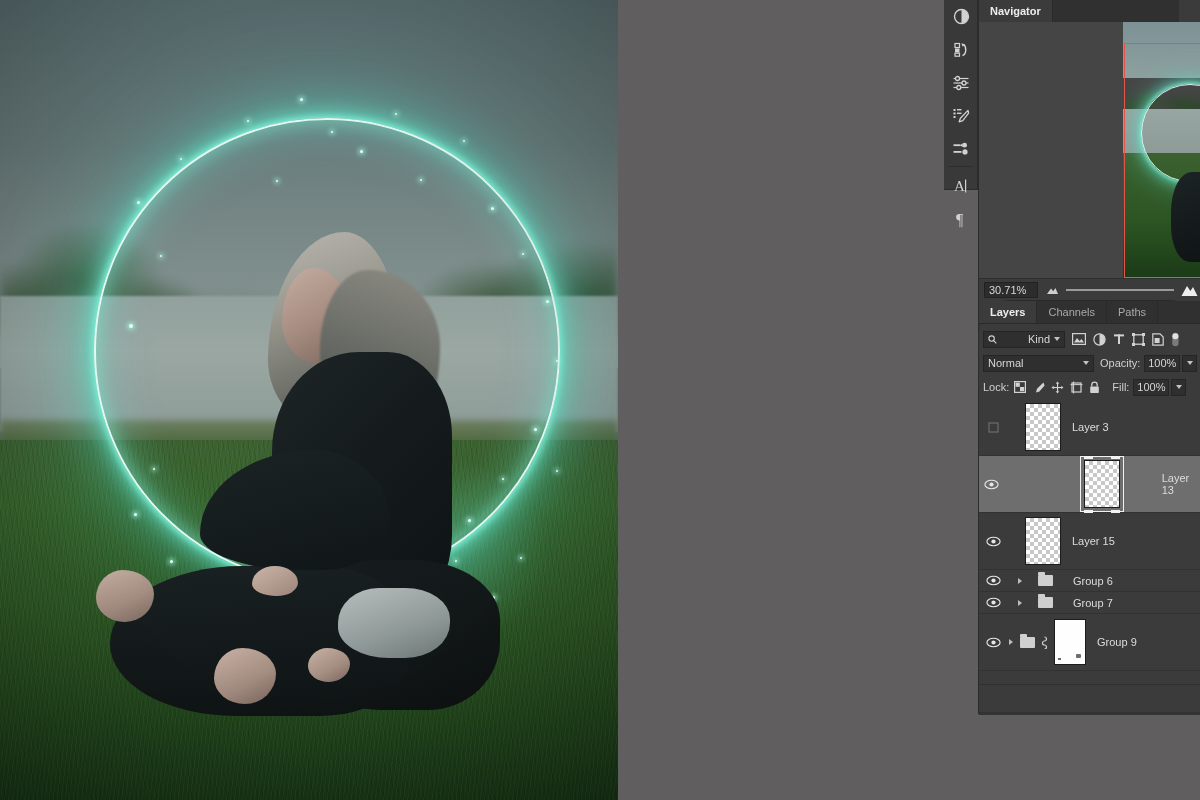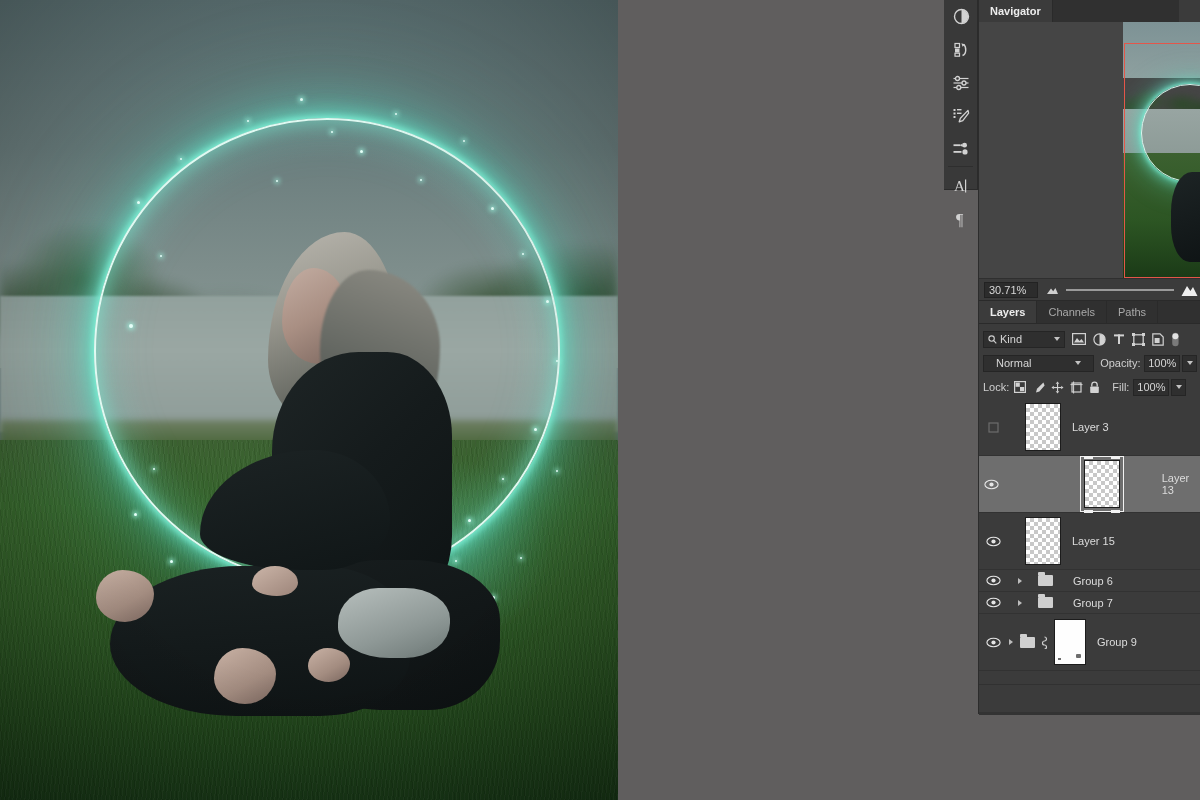"Layers" #layers-panel { border-radius: none -> 32px }
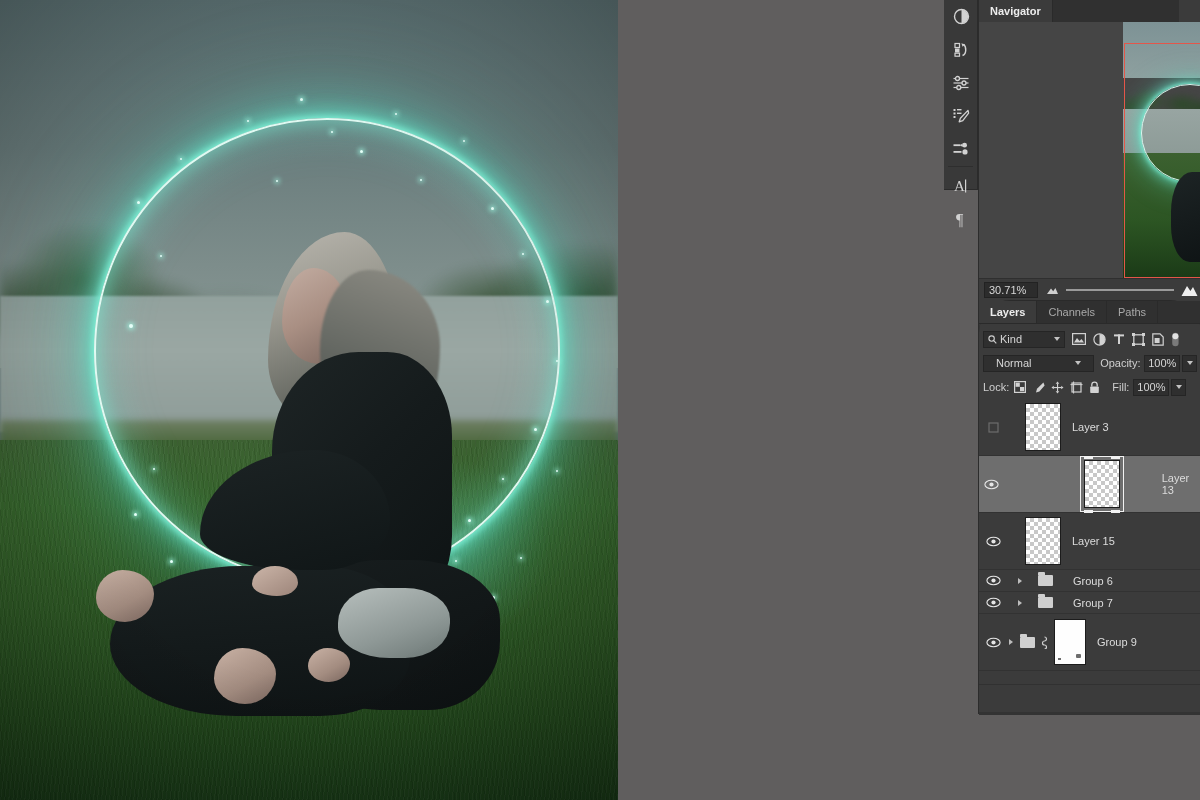"Kind" span { gap: none -> 28px }
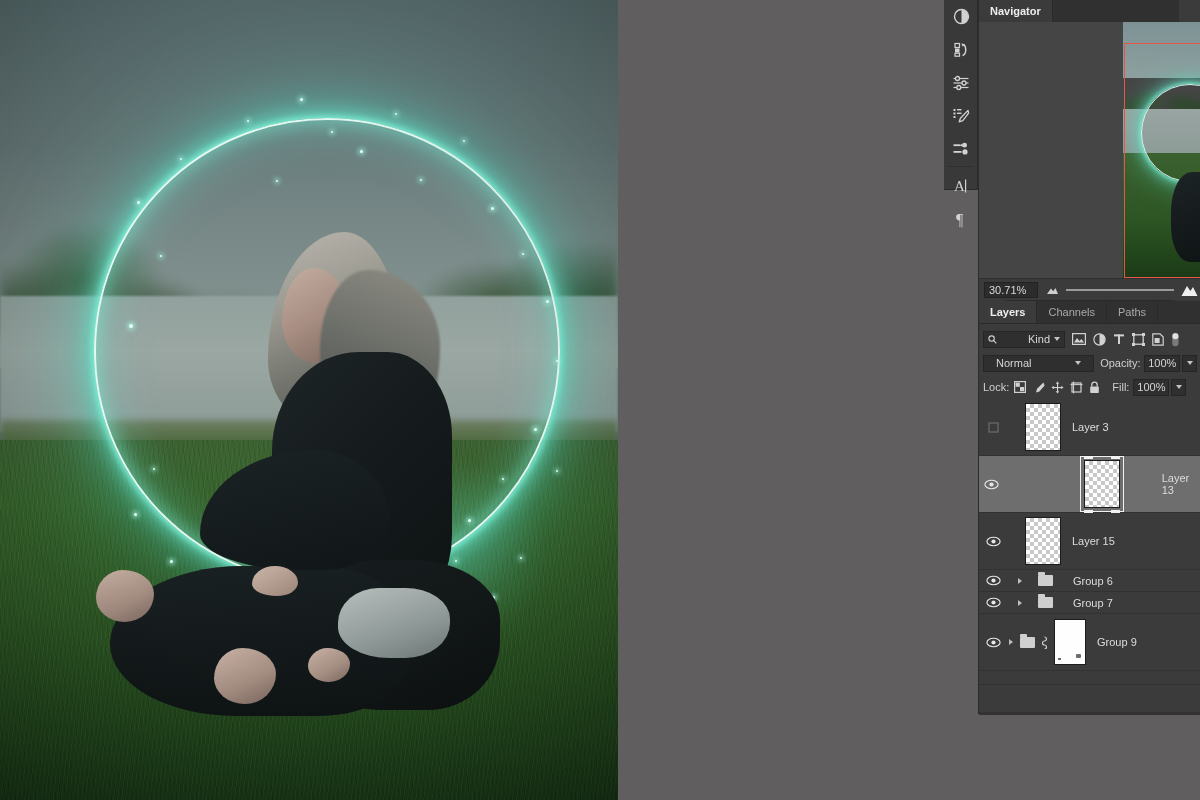"Normal" div.field { padding: 0 12px -> 0 4px }
